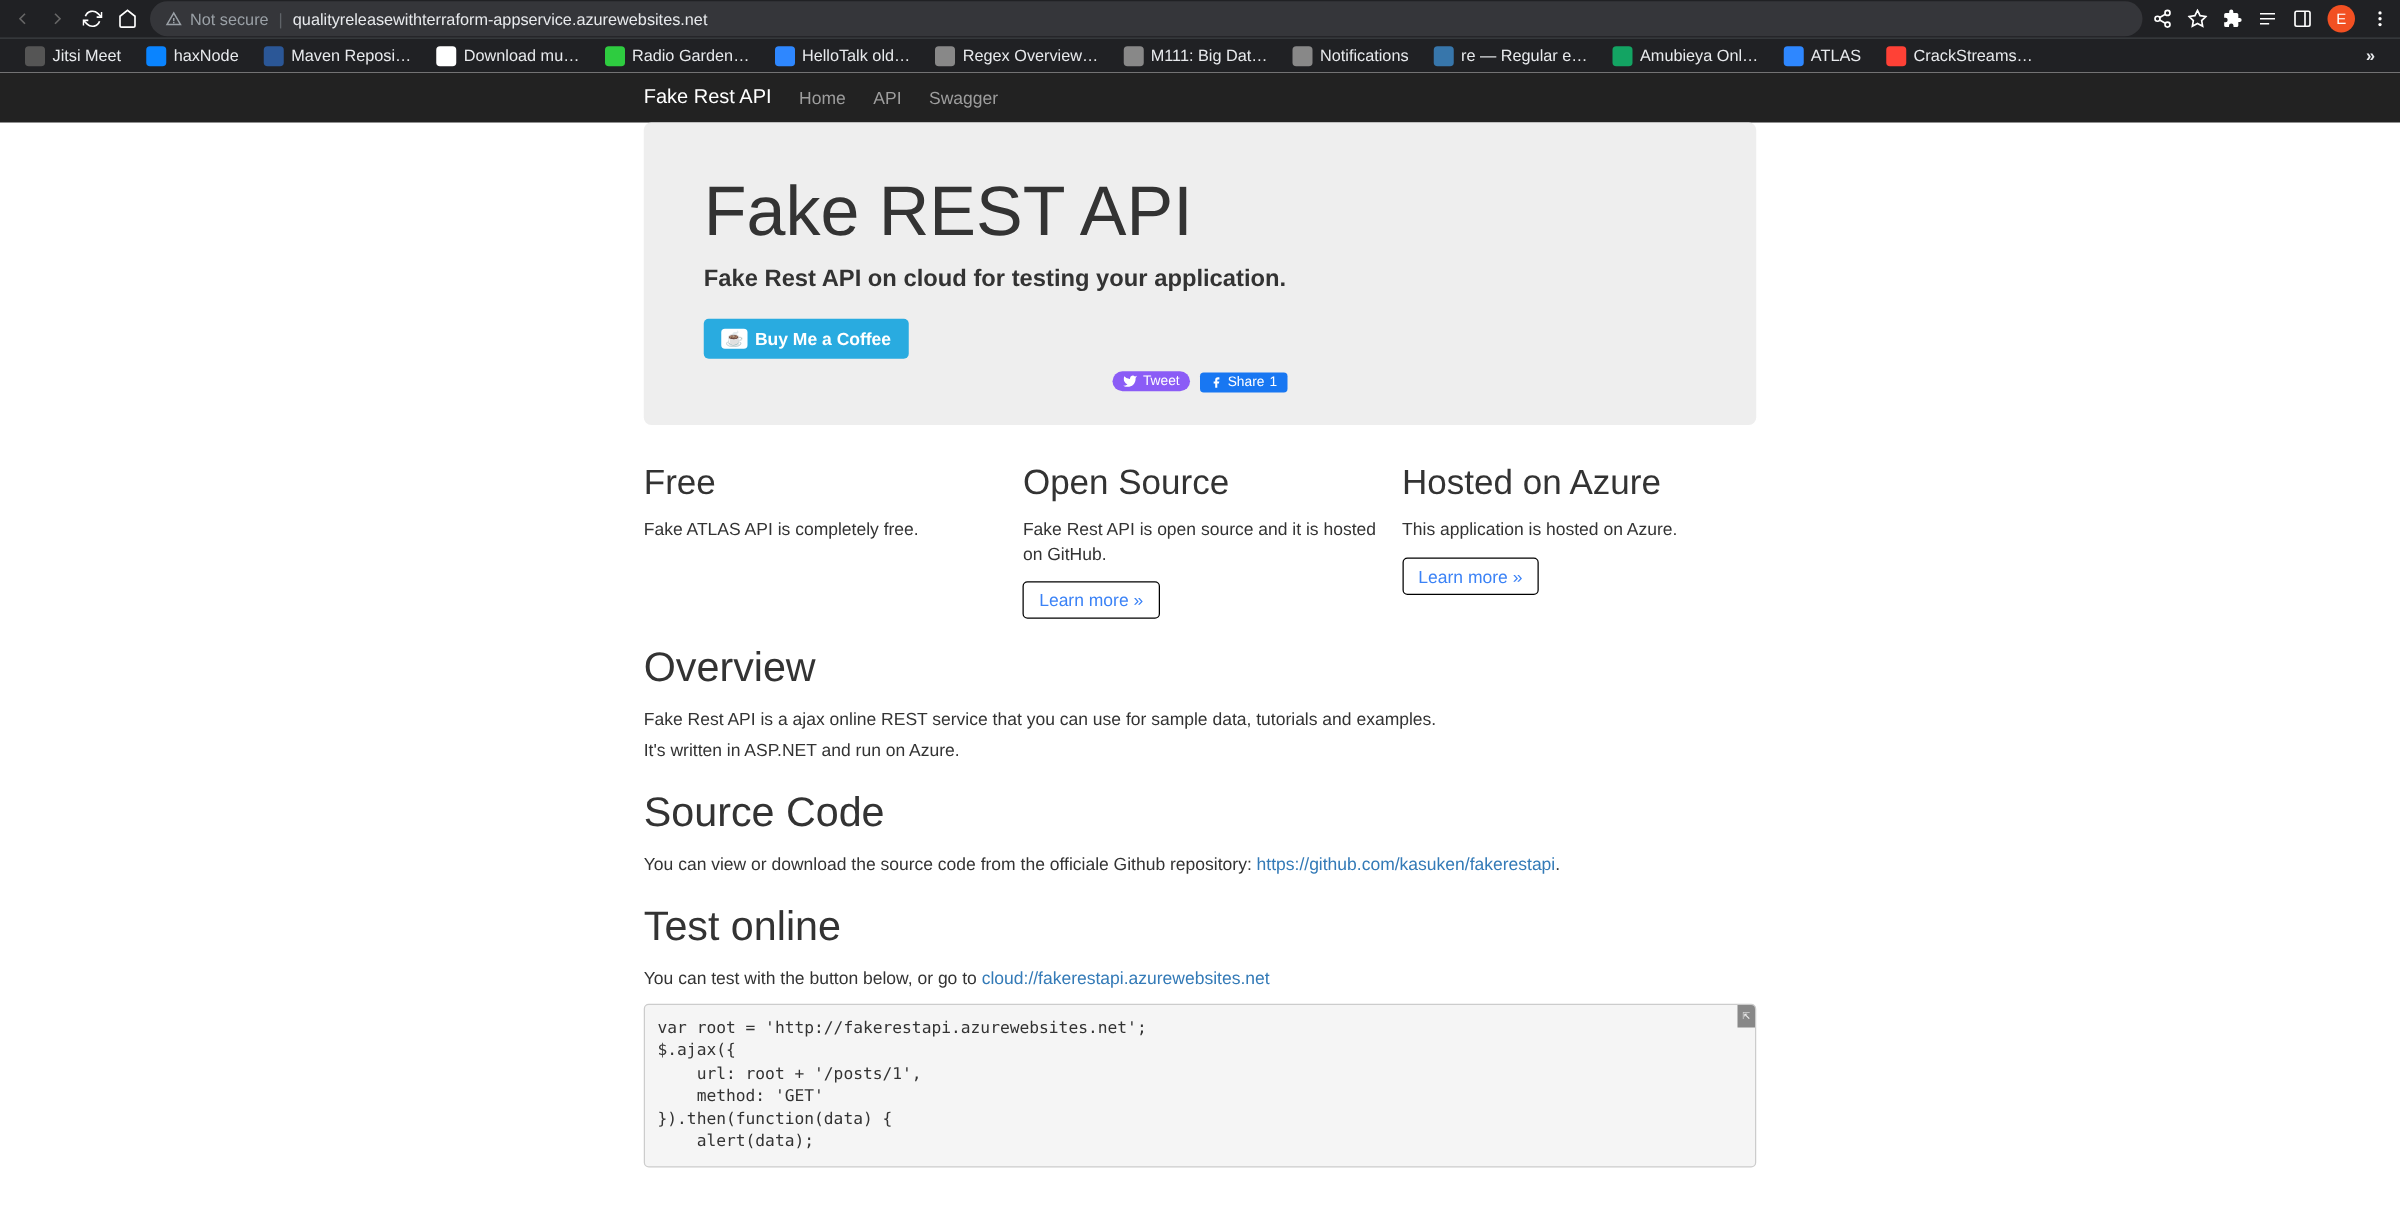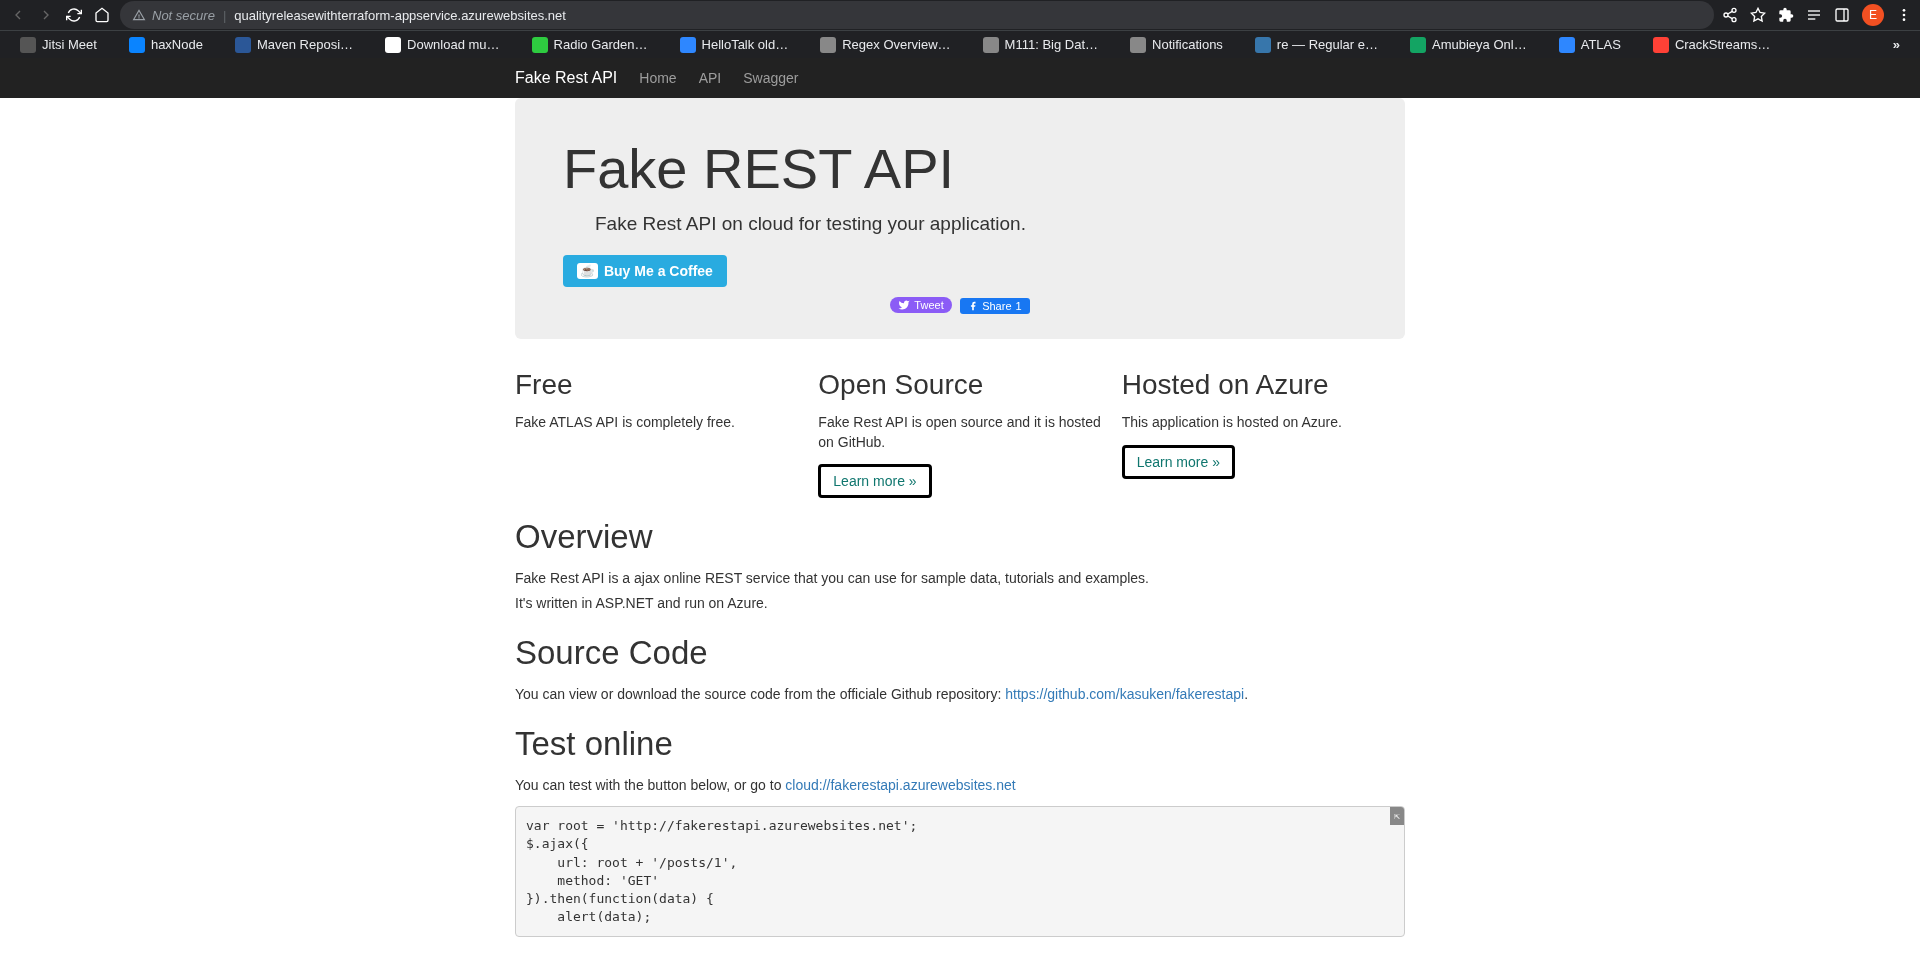"Not secure" .url-bar .security { font-style: italic -> none }
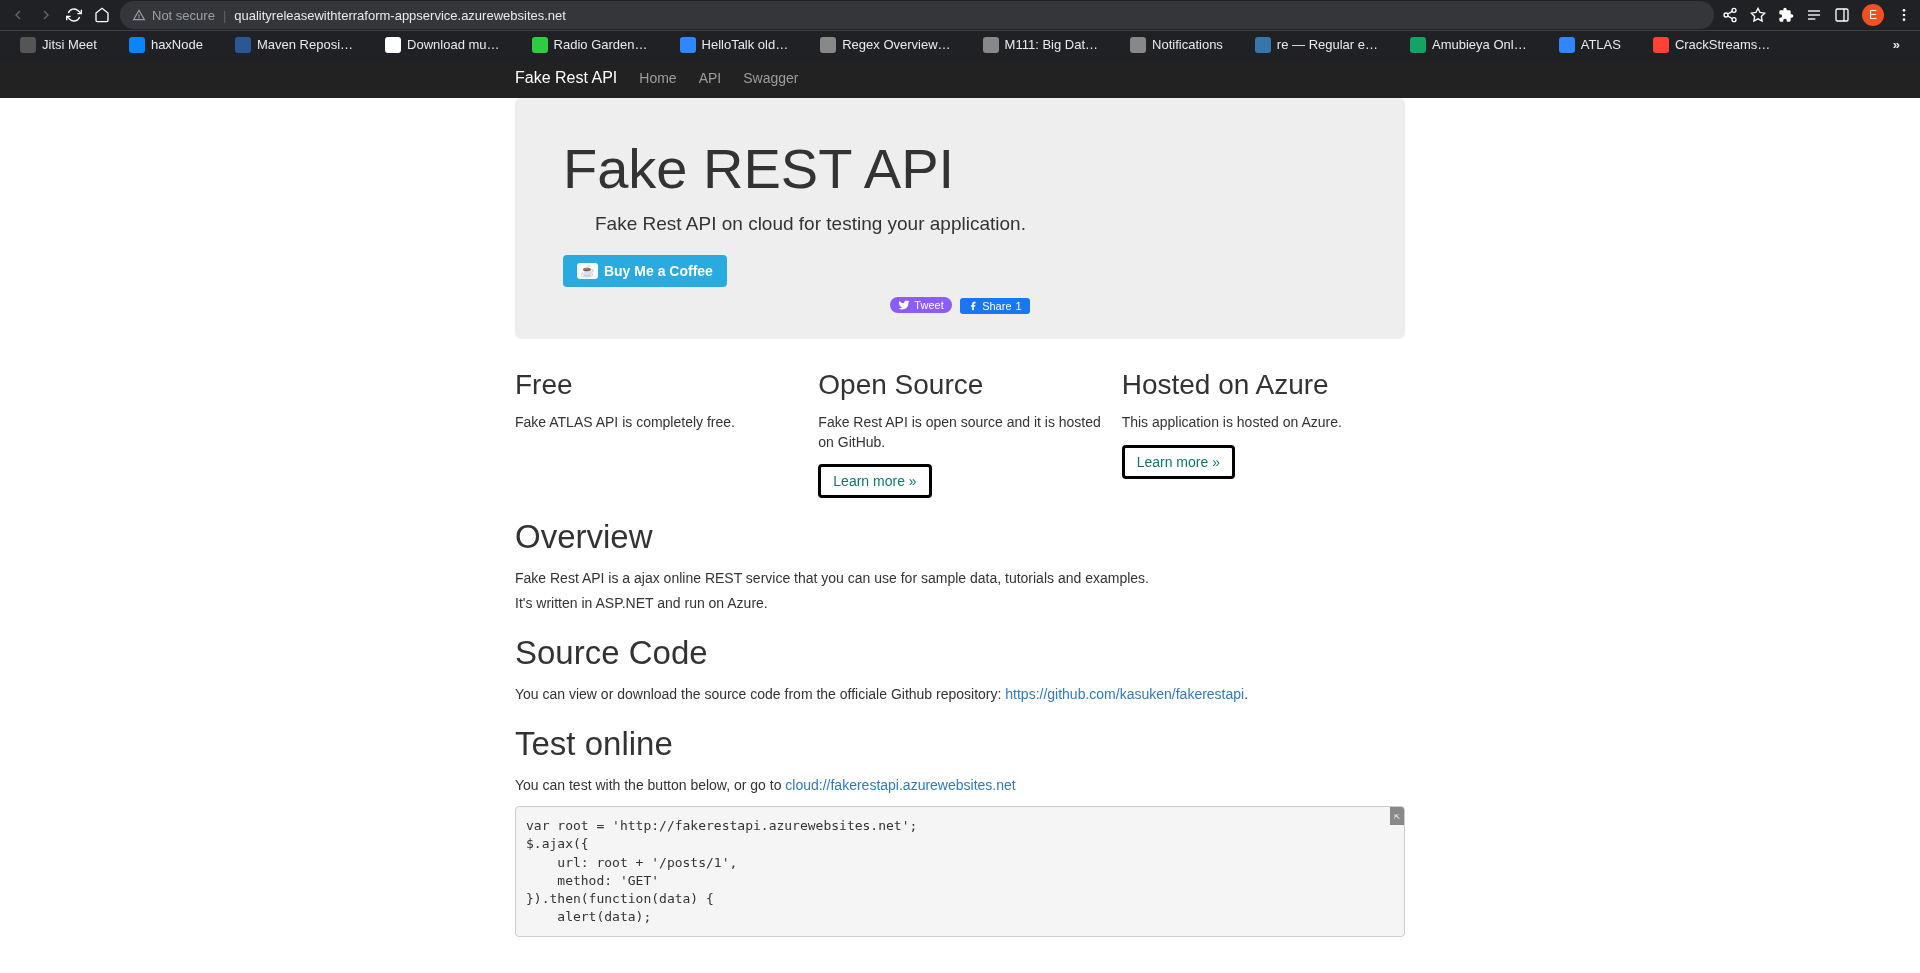"Jitsi Meet" .bookmarks { gap: 16px -> 4px }
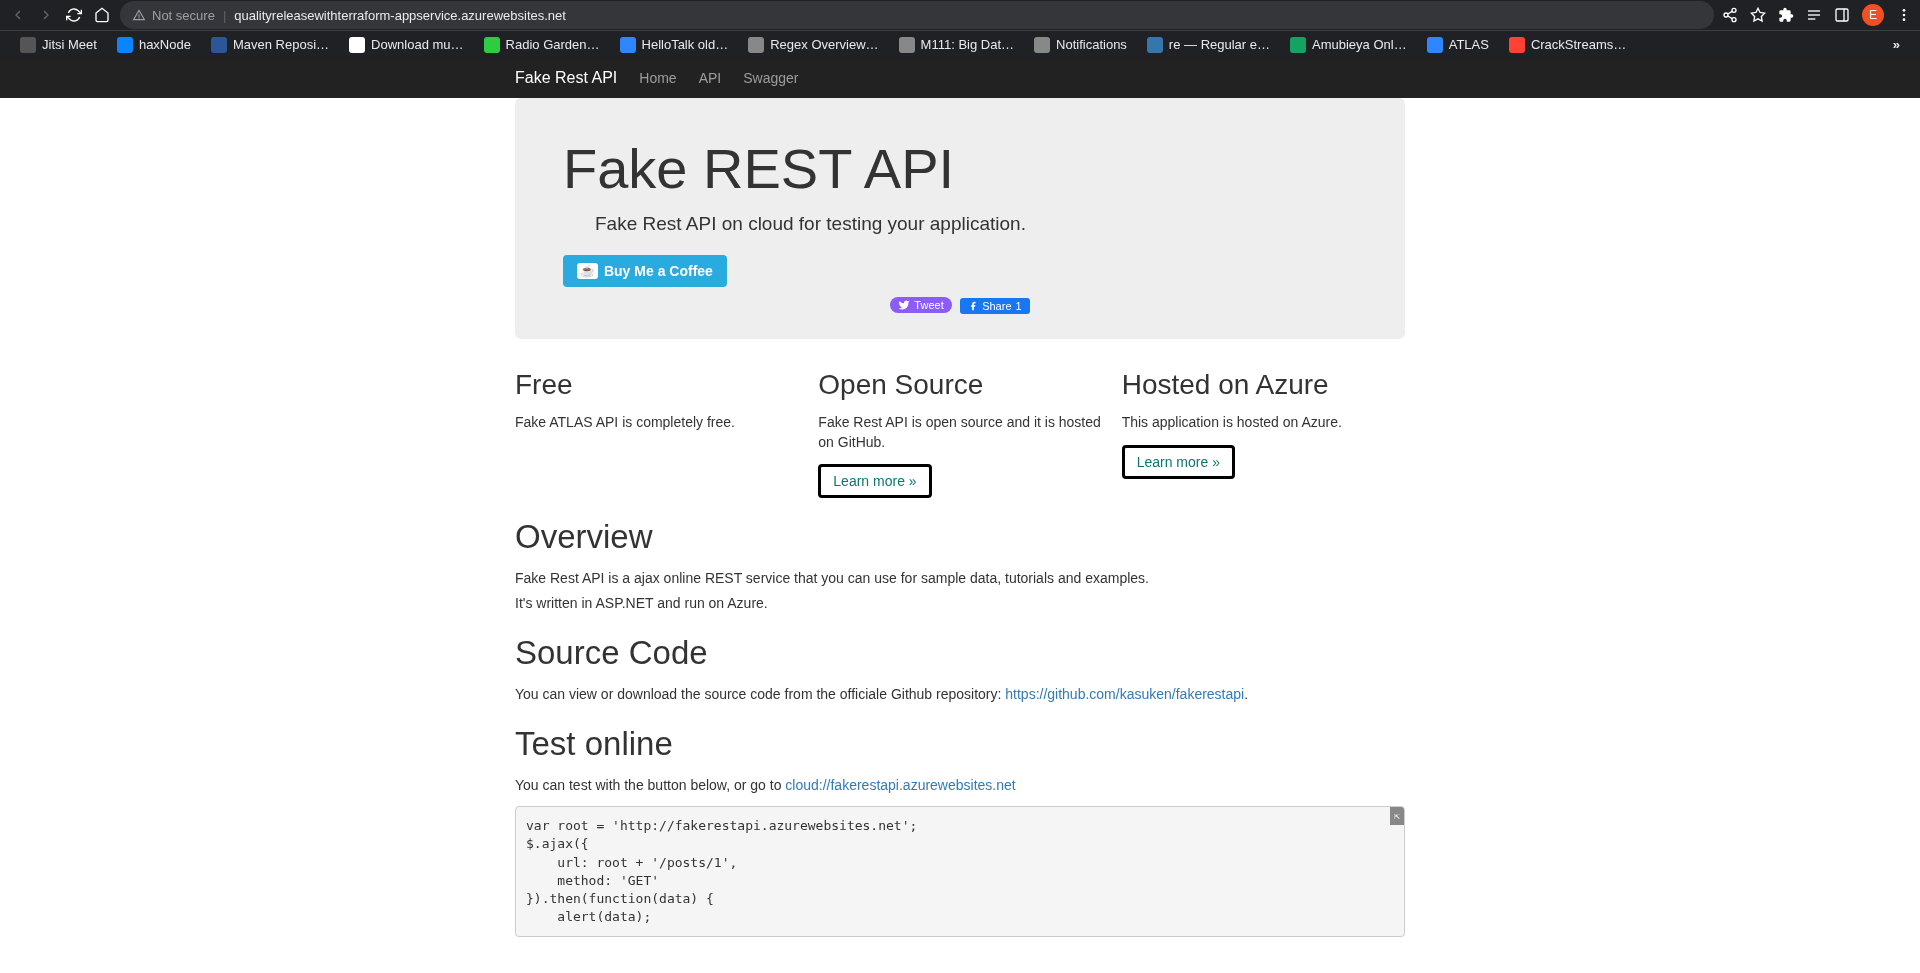"Fake Rest API on cloud" .jumbotron p.lead { font-weight: 400 -> 700; margin-left: 32px -> none }
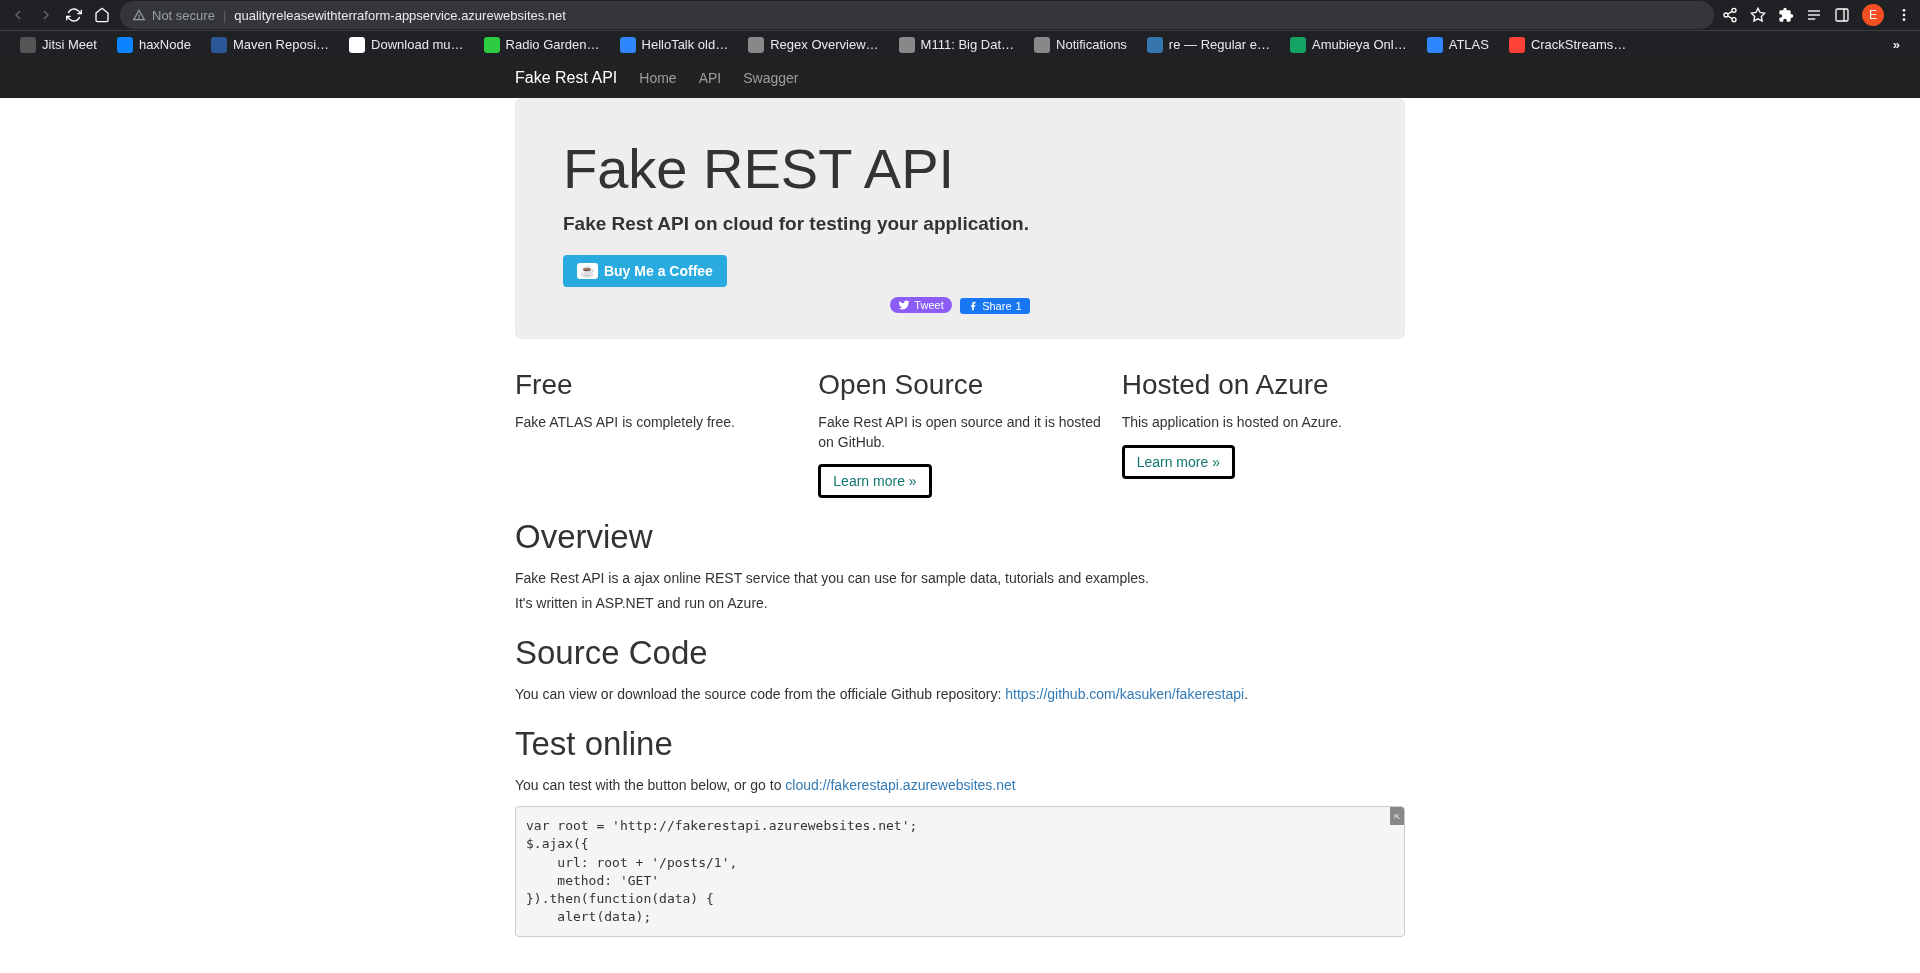"Learn more »" .btn-default { border: 3px solid #000000 -> 1px solid #000000; color: #0f766e -> #3b82f6 }
